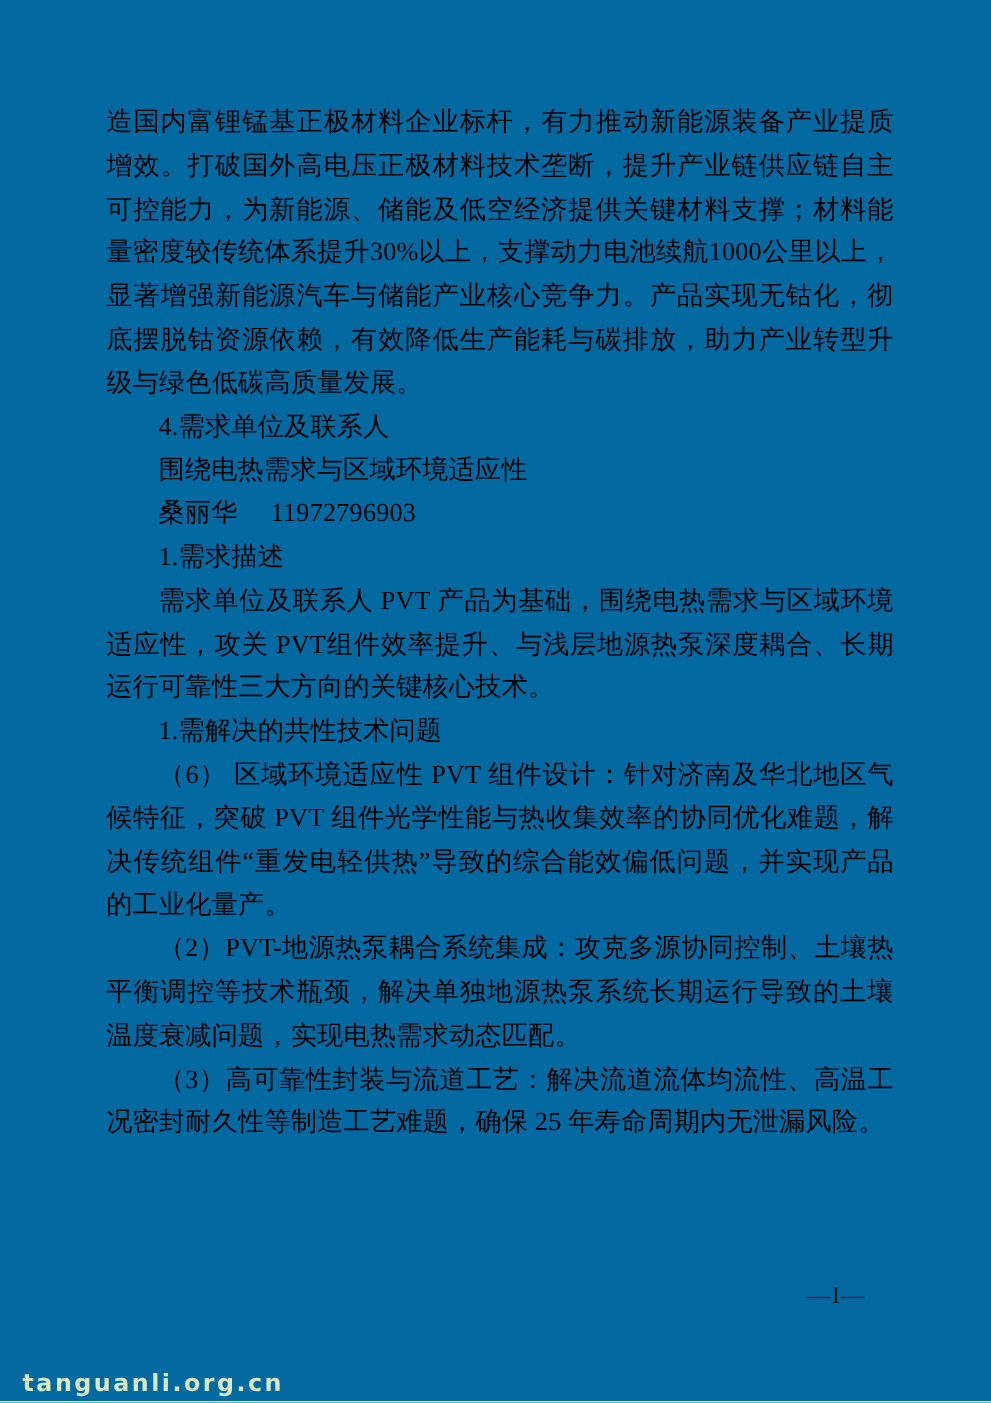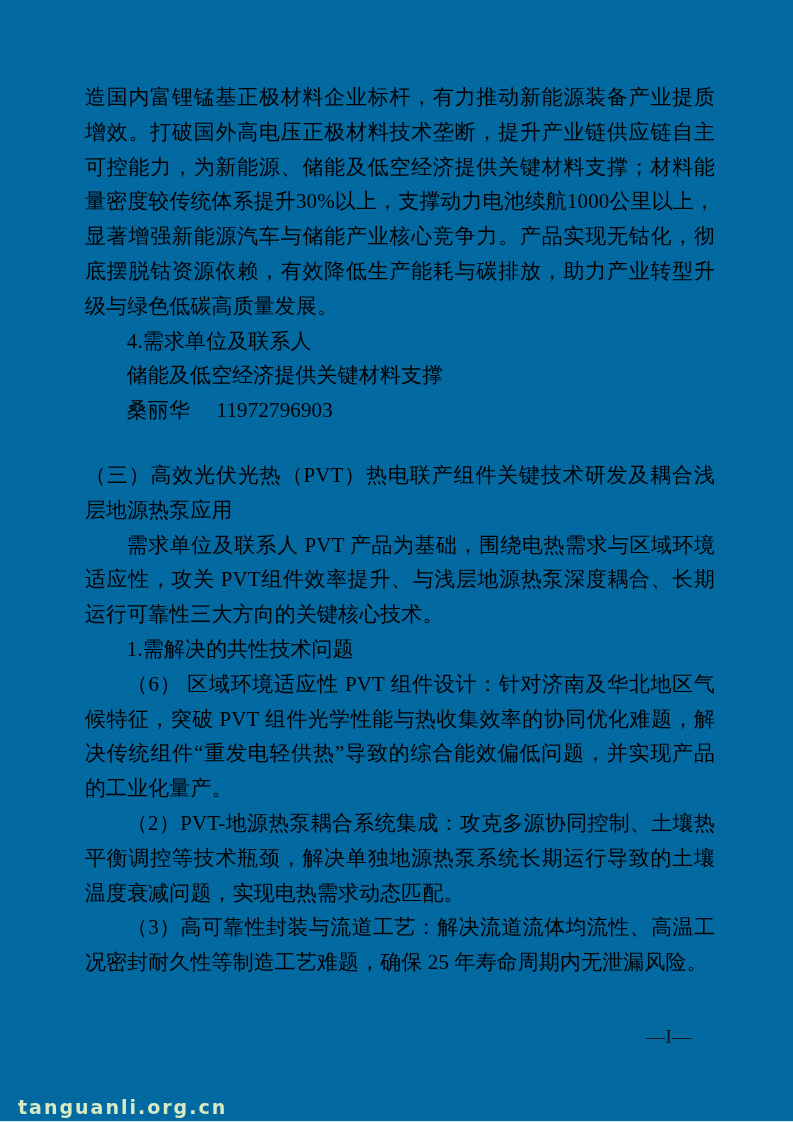"储能及低空经济提供关键材料支撑" p.para { text: 储能及低空经济提供关键材料支撑 -> 围绕电热需求与区域环境适应性 }
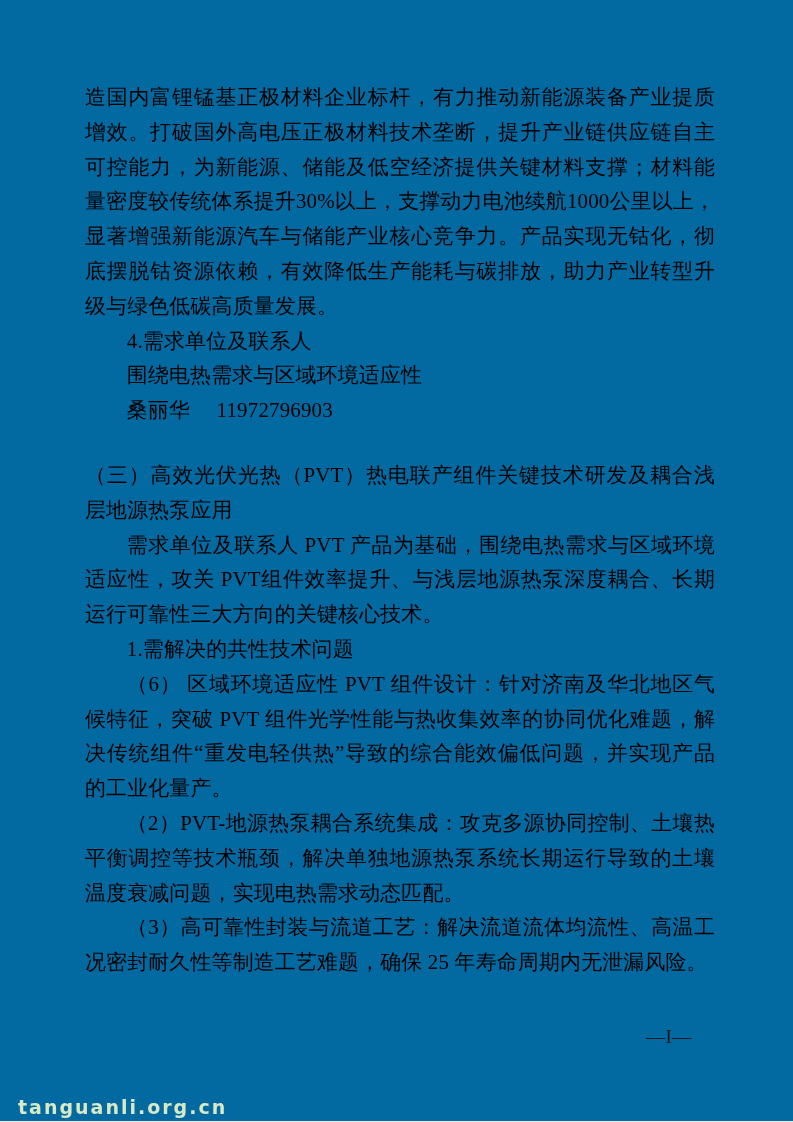"1.需求描述" p.para { html: none -> <p>1.需求描述</p> }
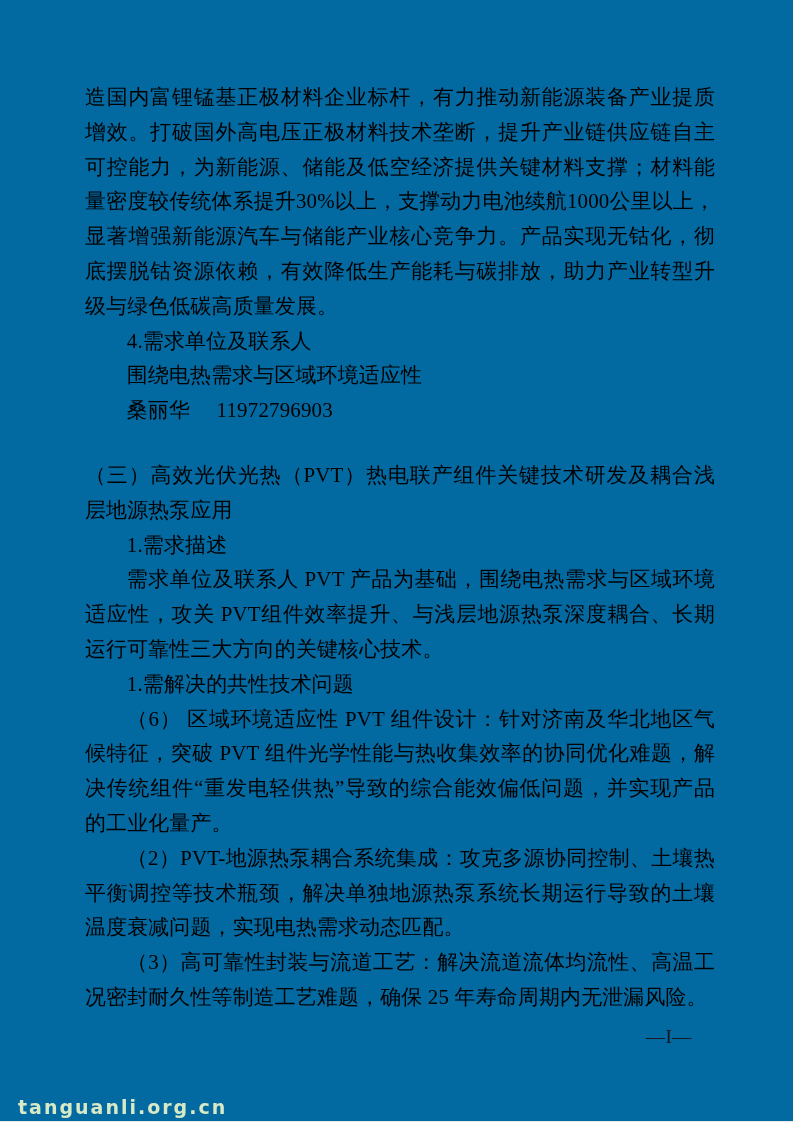"（三）高效光伏光热（PVT）热电联产组件关键技术研发及耦合浅层地源热泵应用" p.para { html: <p>（三）高效光伏光热（PVT）热电联产组件关键技术研发及耦合浅层地源热泵应用</p> -> none }
